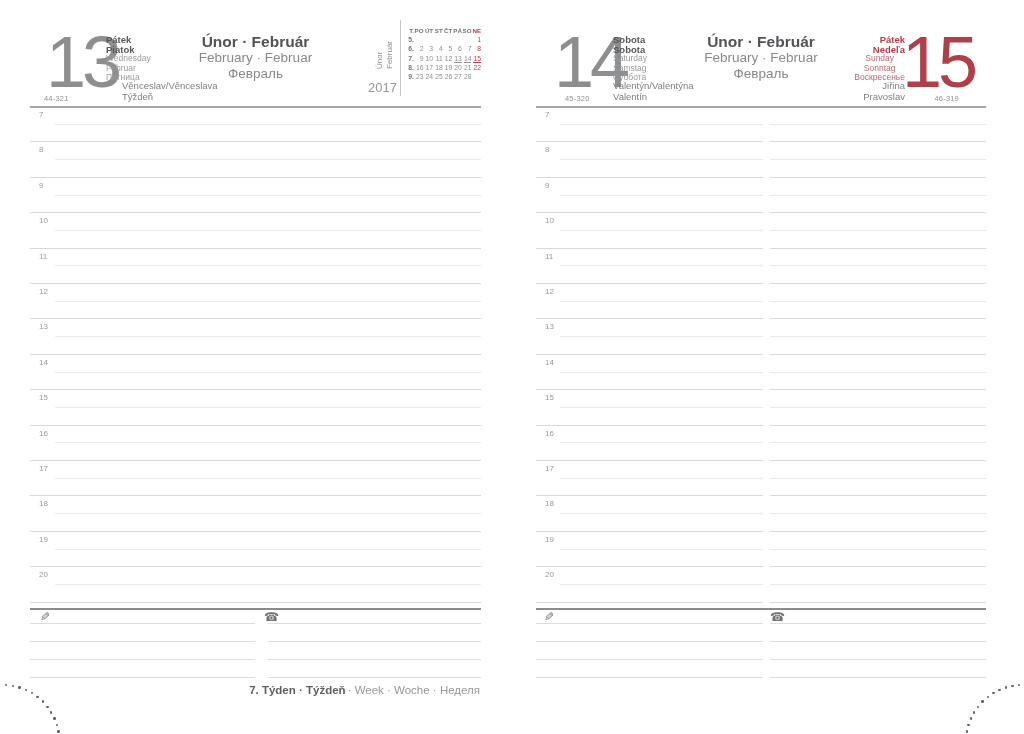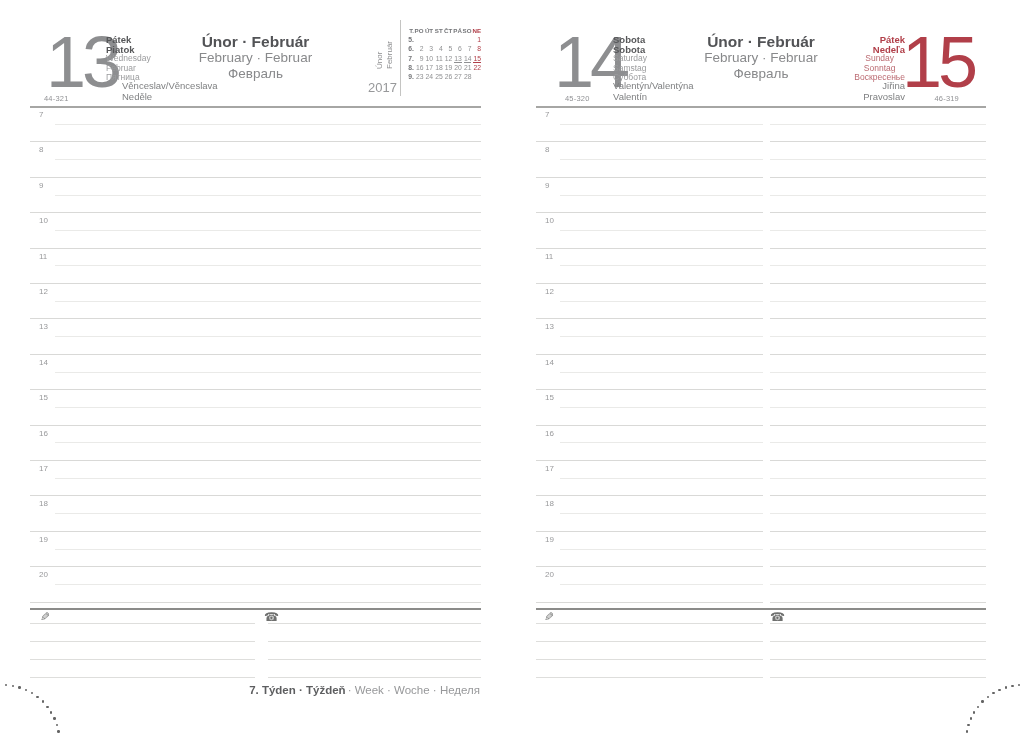"Neděle" div { text: Neděle -> Týždeň }
